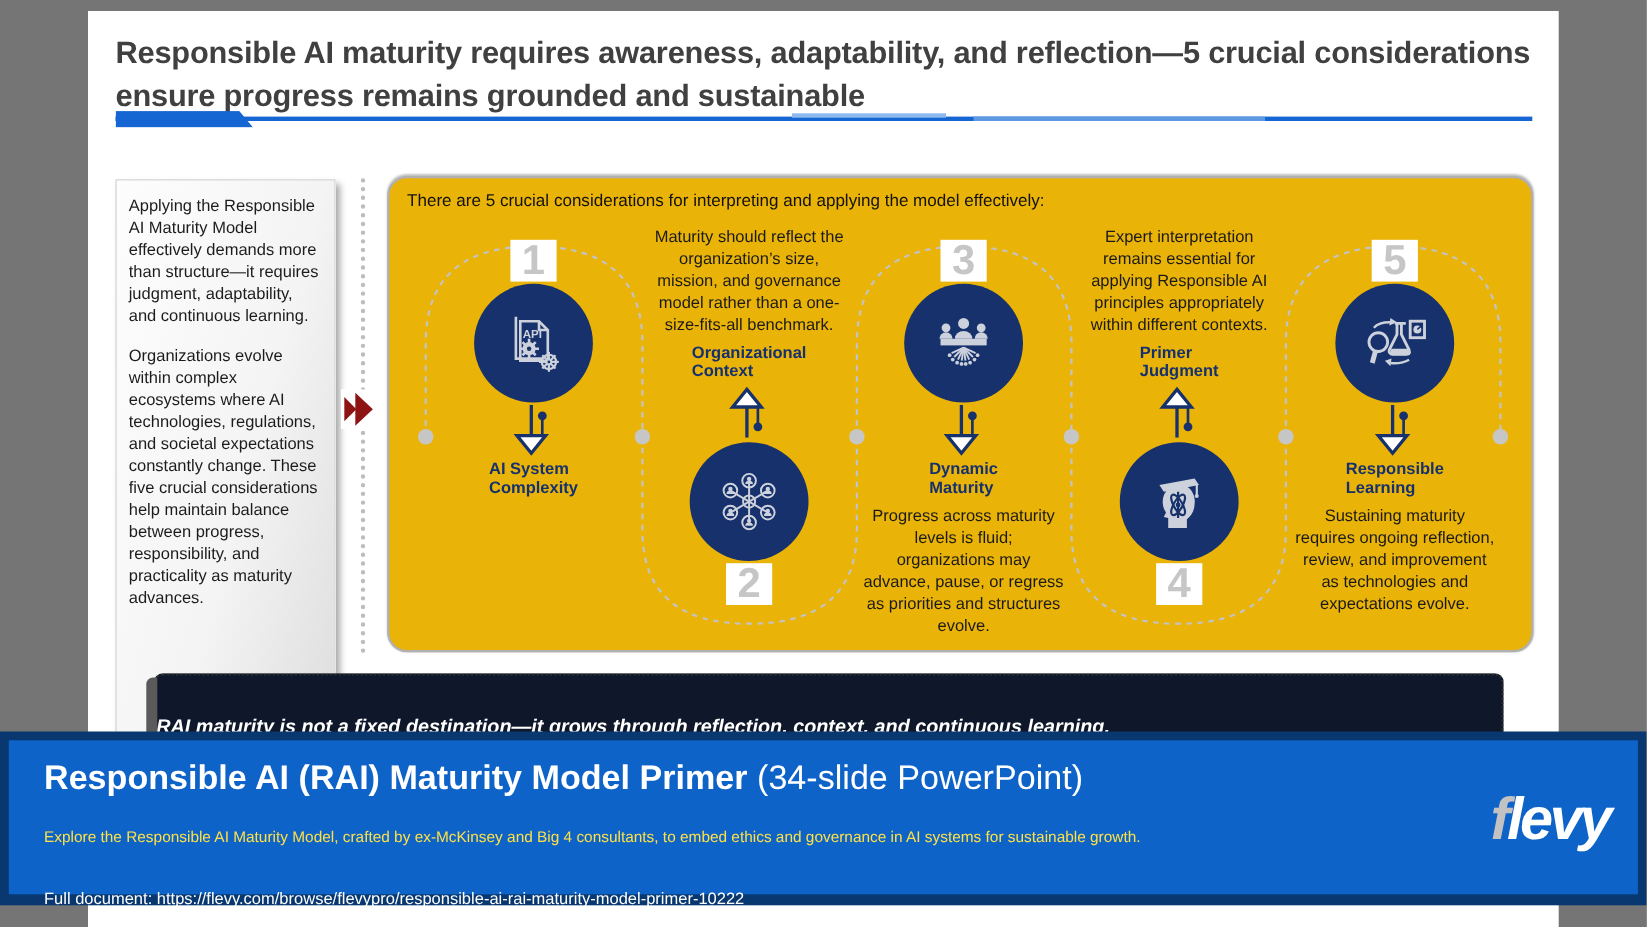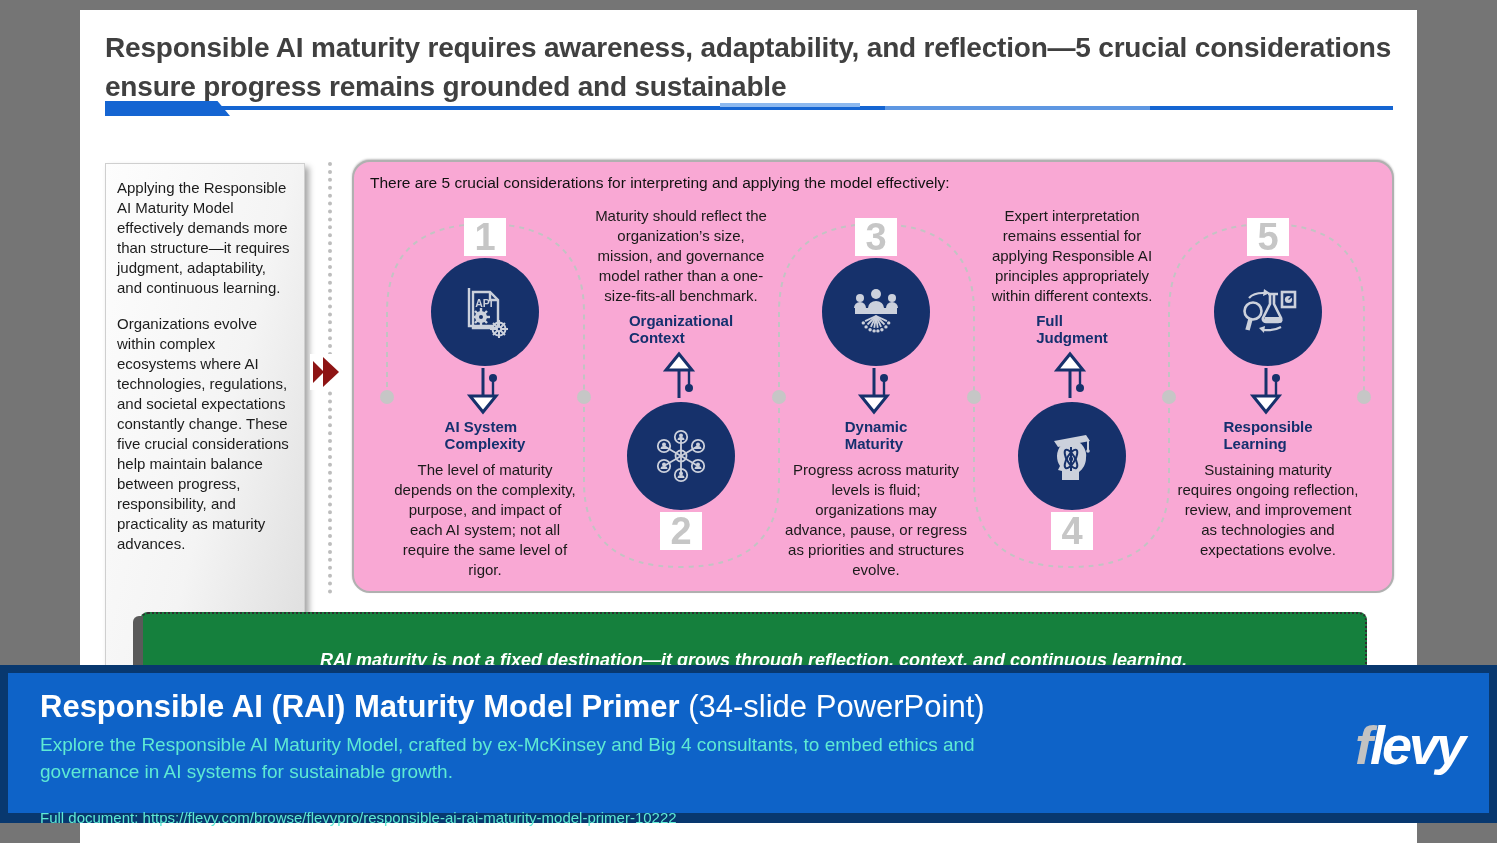"There are 5 crucial considerations" .main-panel { background: #f9a8d4 -> #eab308 }
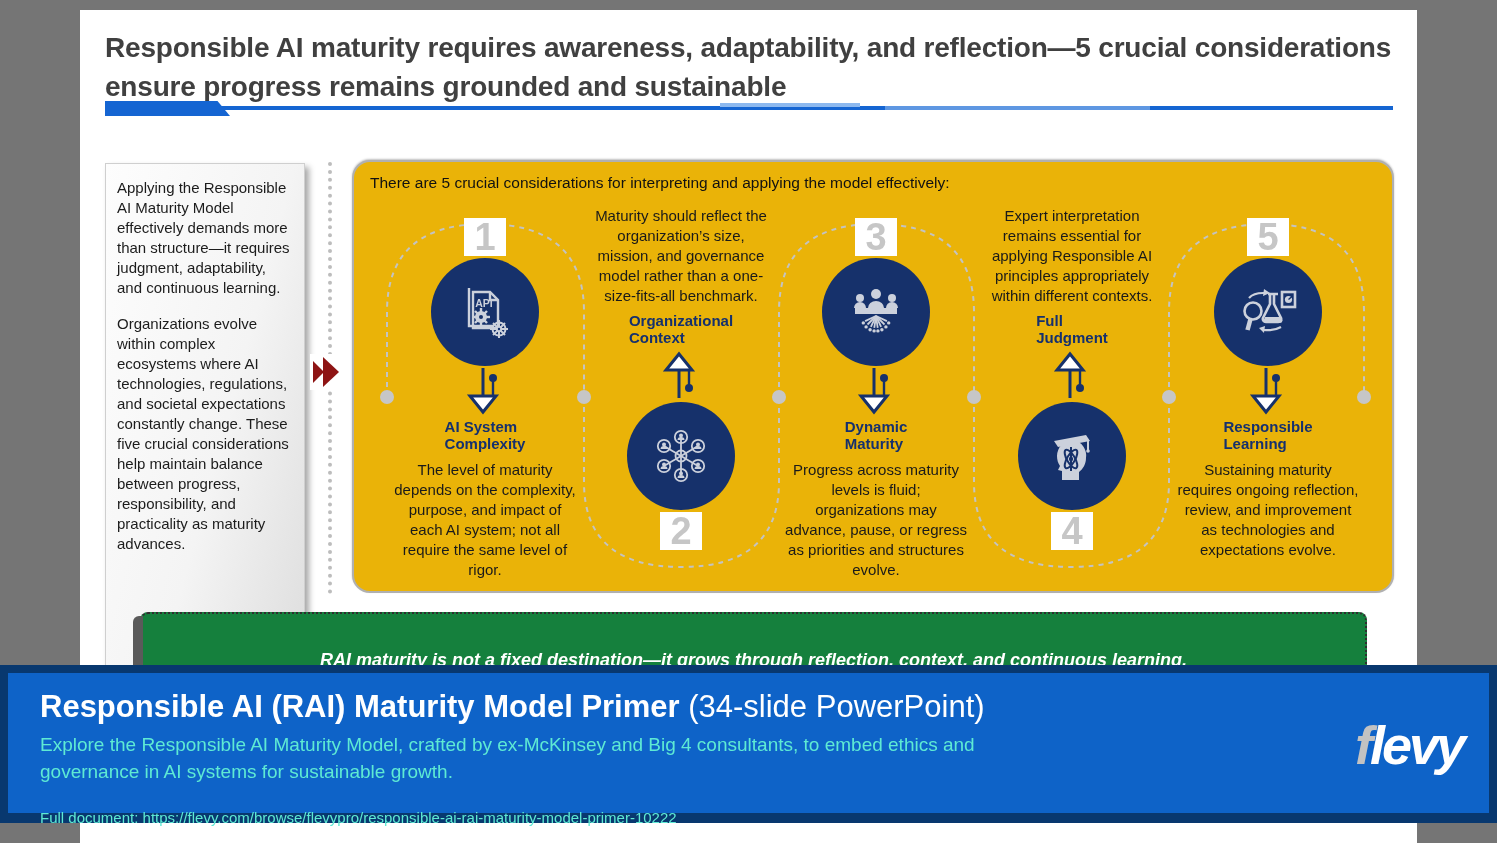"Full" div { text: Full -> Primer }
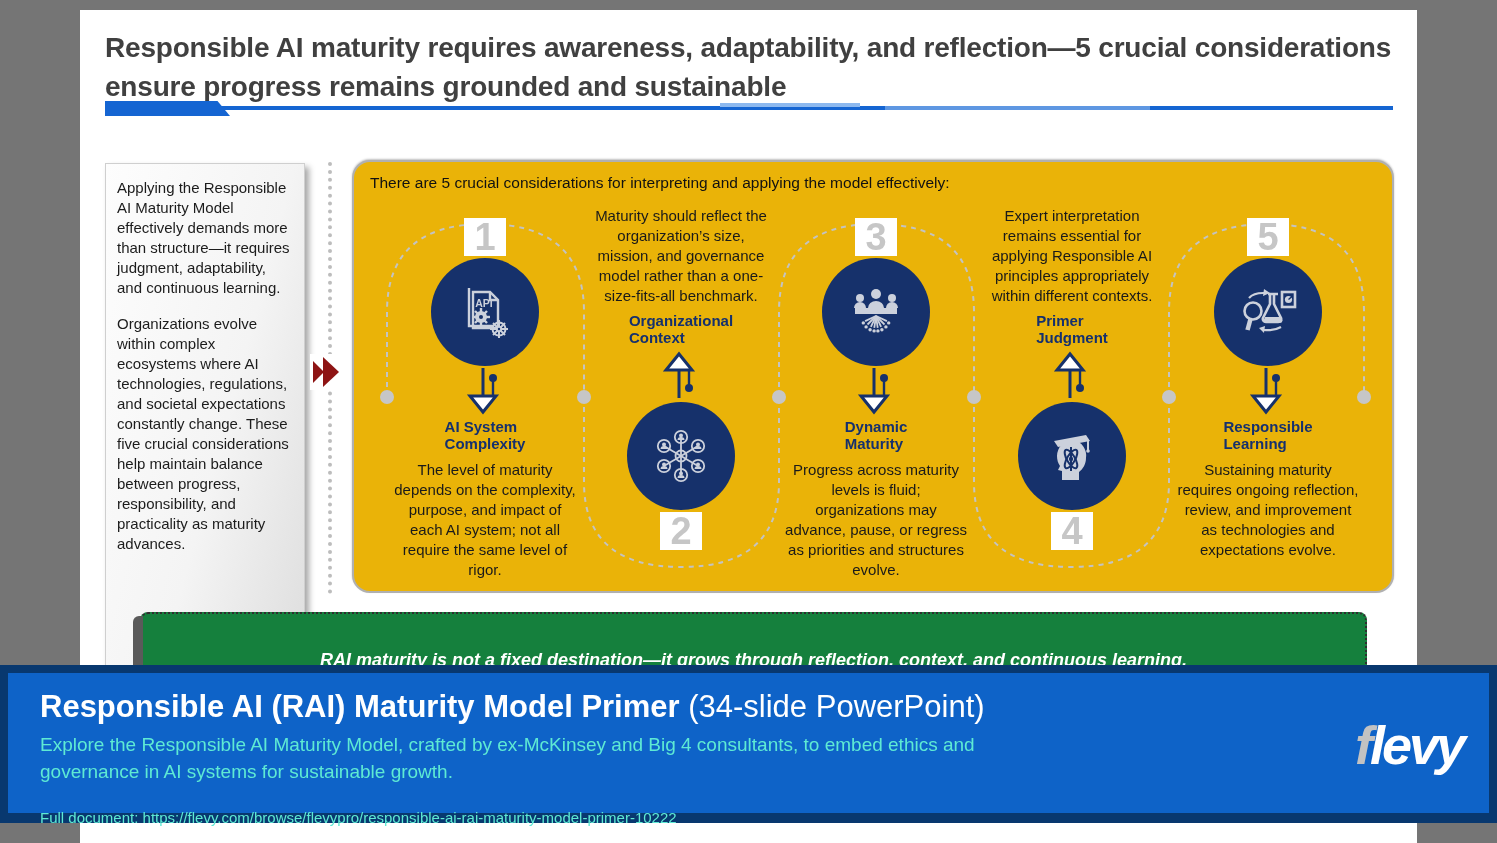"The level of maturity depends" div.desc { html: <div>The level of maturity depends on the complexity, purpose, and impact of each AI system; not all require the same level of rigor.</div> -> none }
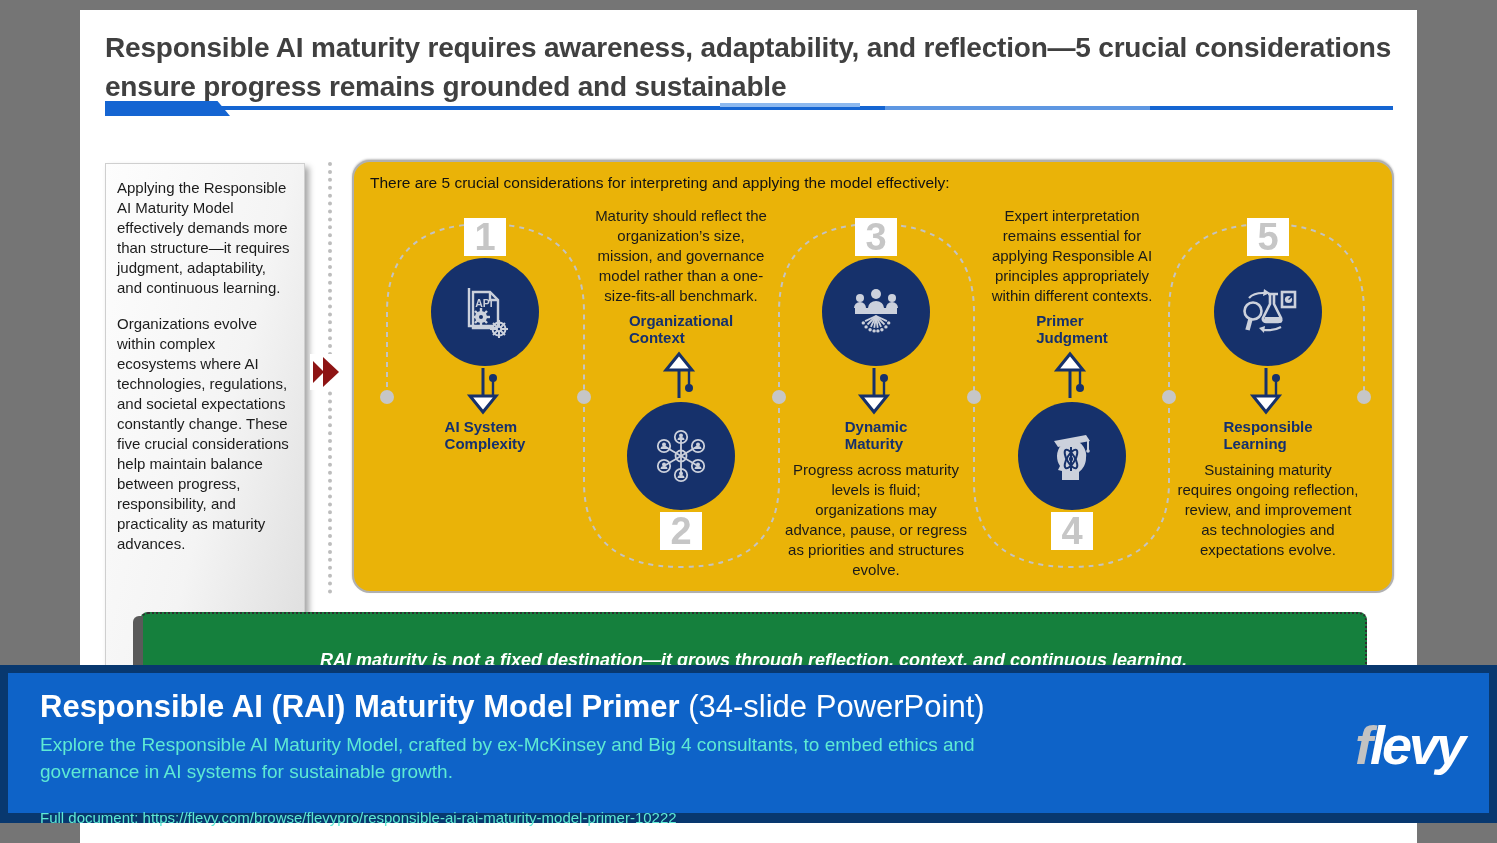"RAI maturity is not a" .conclusion { background: #15803d -> #0f172a; text-align: center -> left }
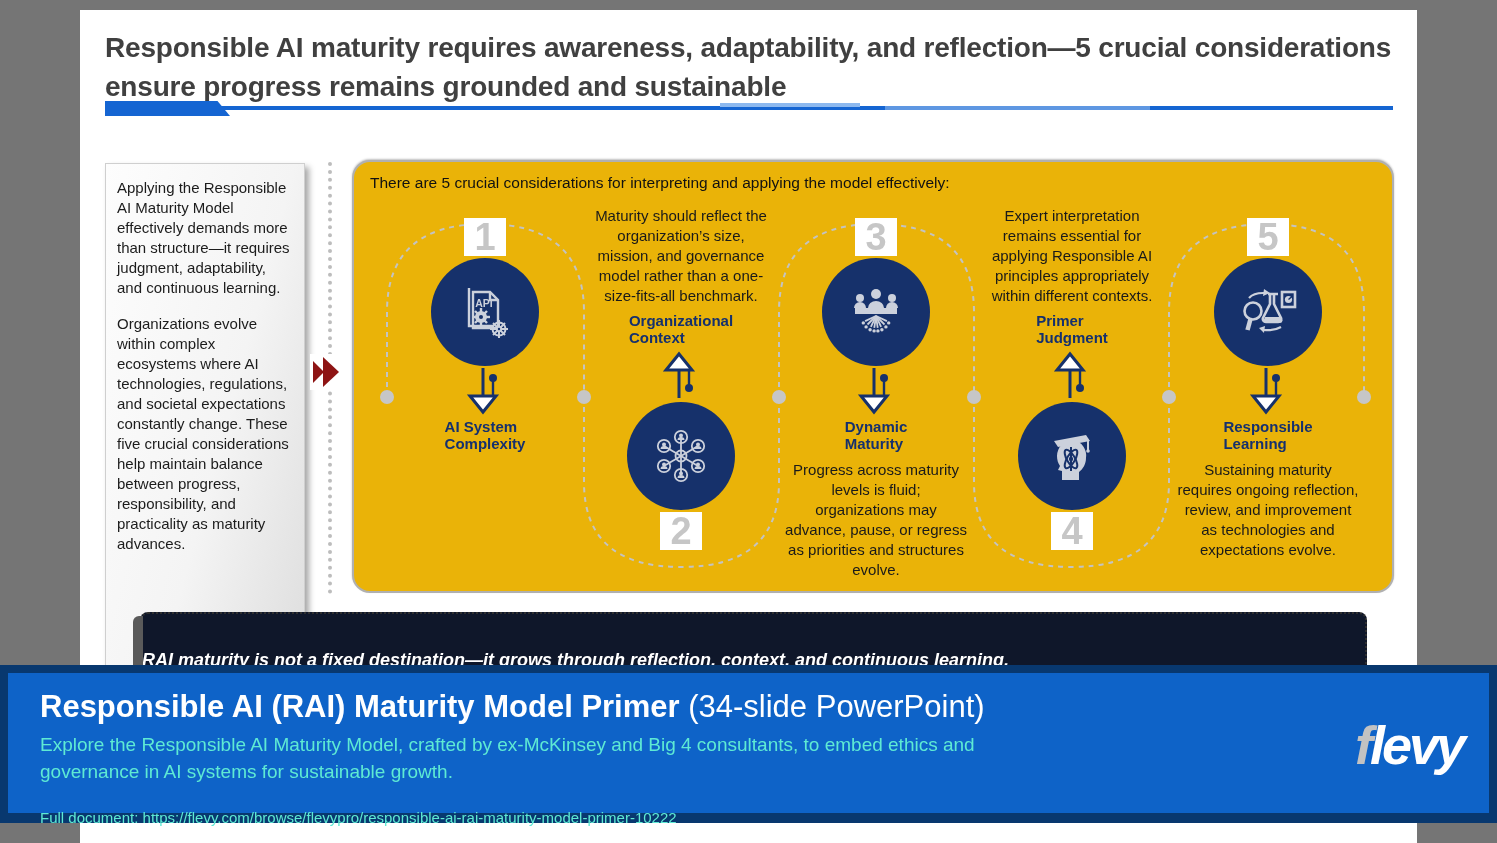"Explore the Responsible AI Maturity" .f-desc { color: #5eead4 -> #fde047; font-size: 19px -> 14px; top: 58px -> 74px }
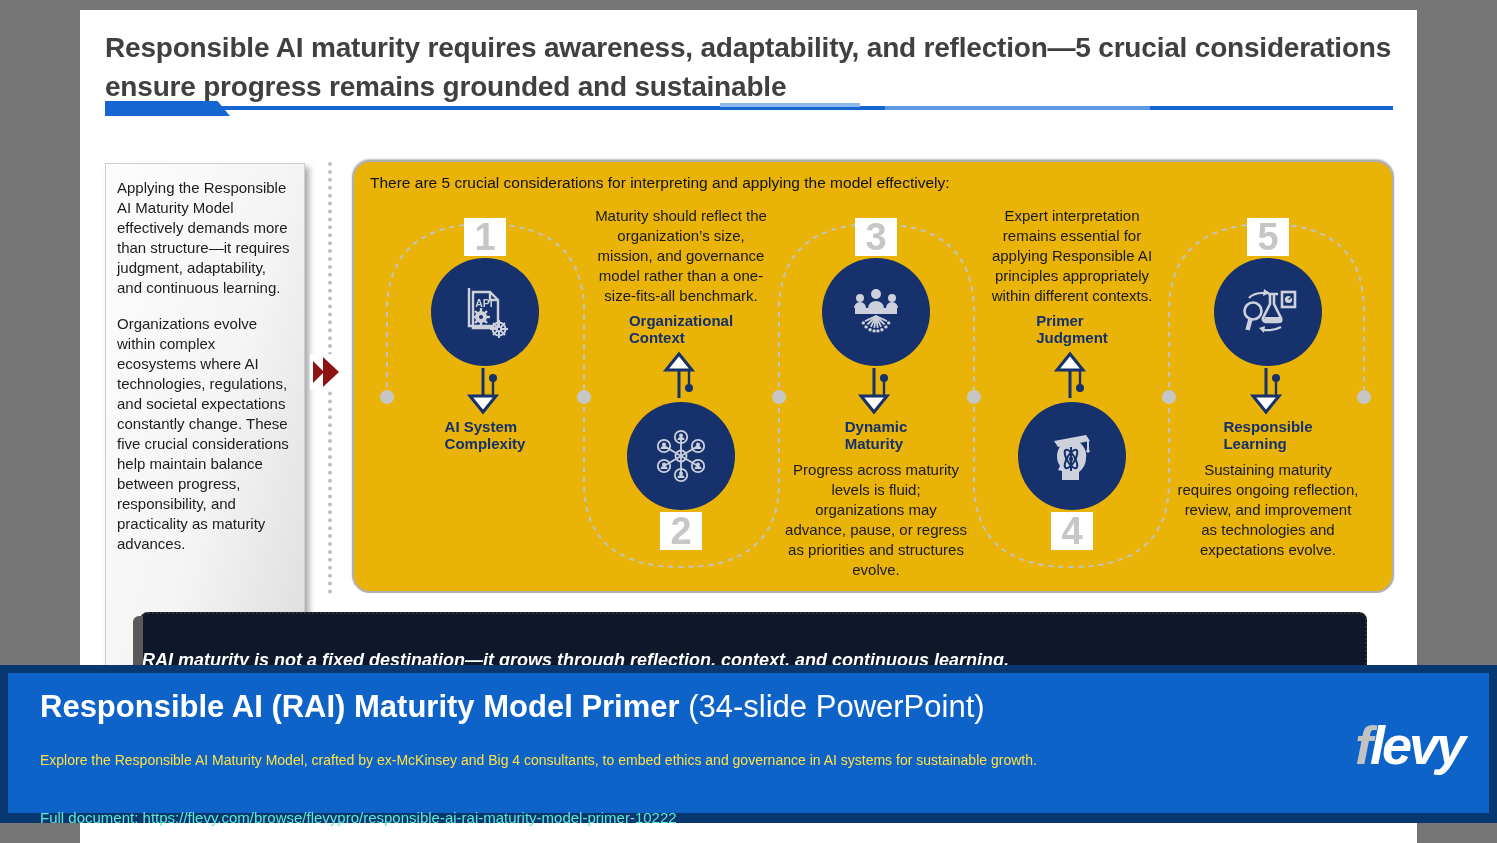"Full document:" .f-link { color: #5eead4 -> #ffffff }
